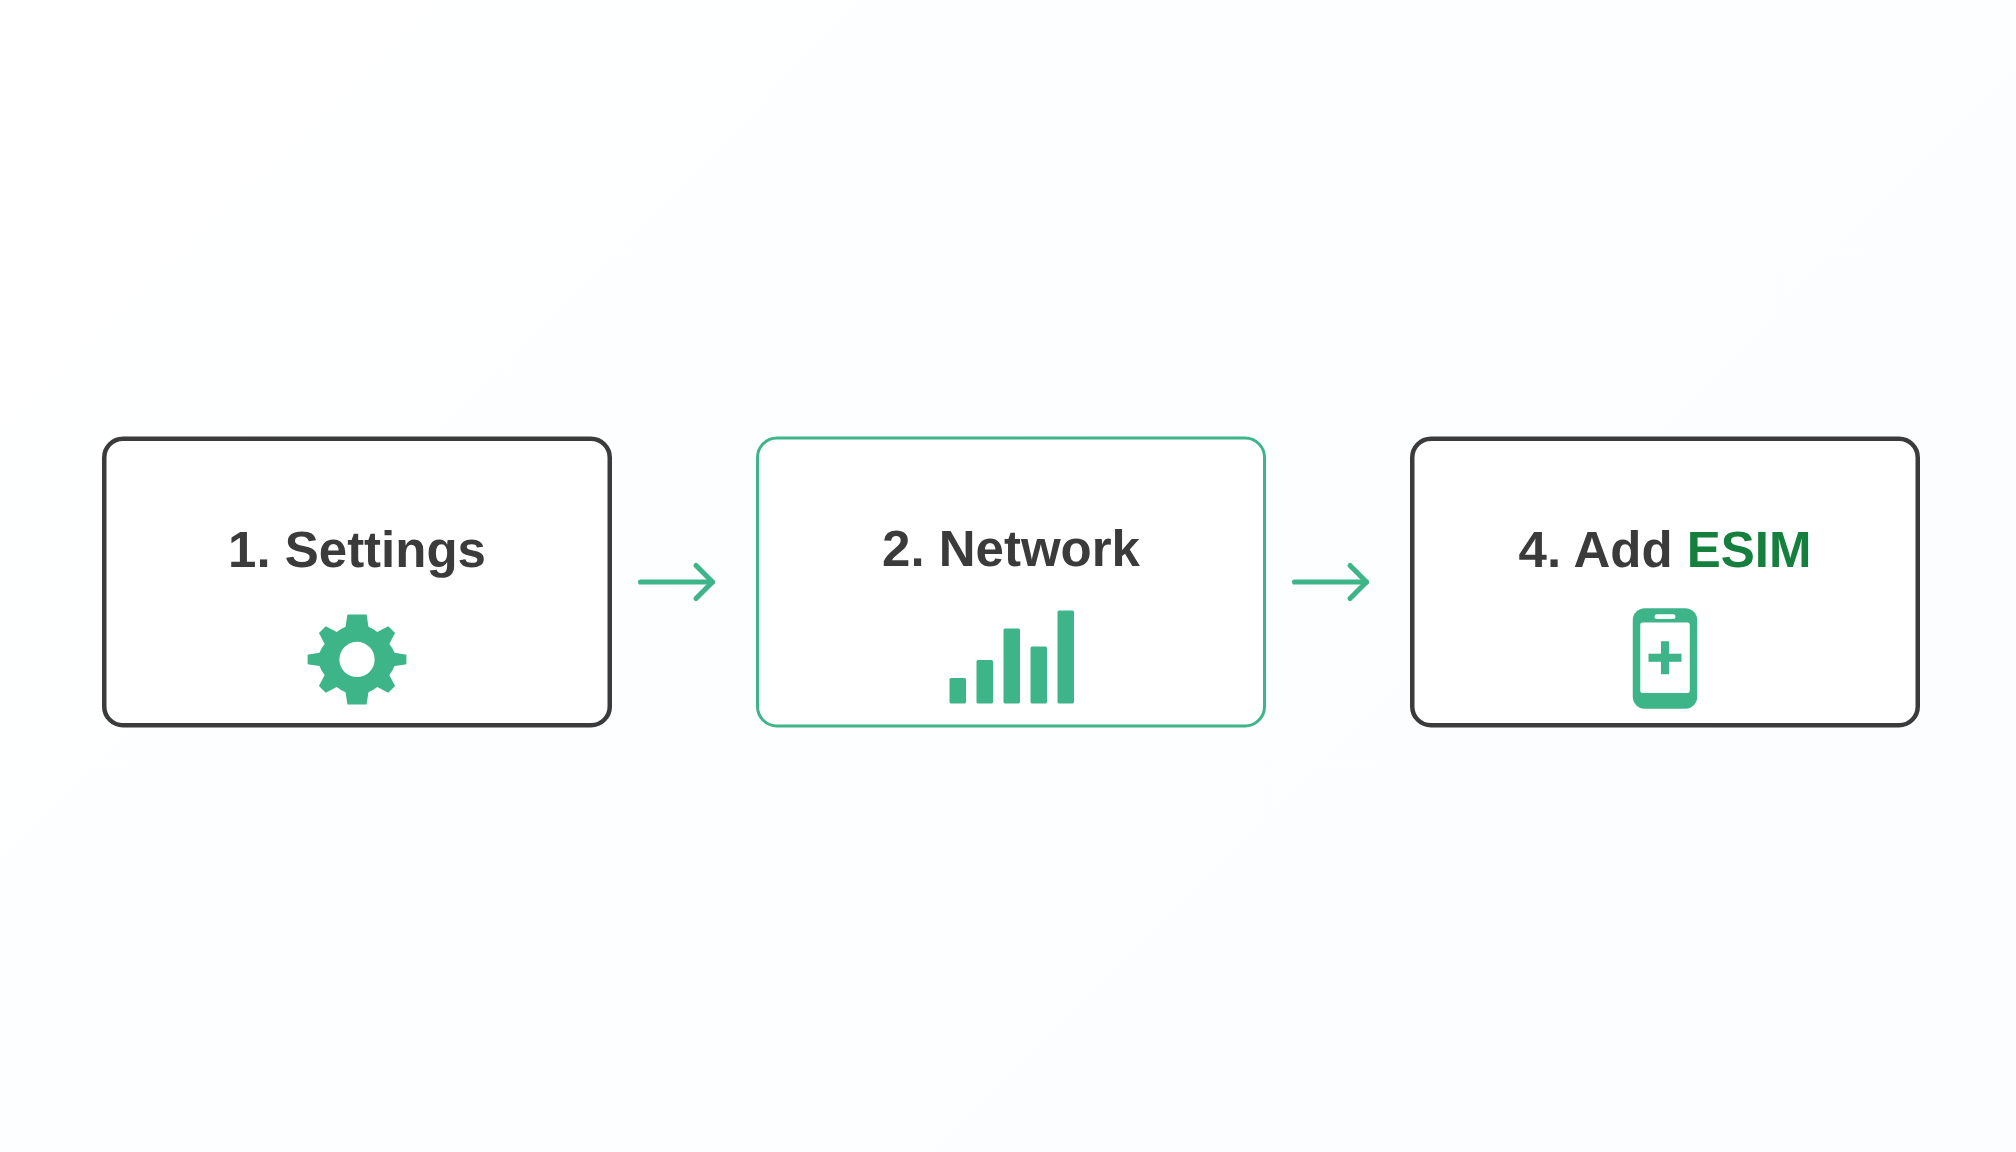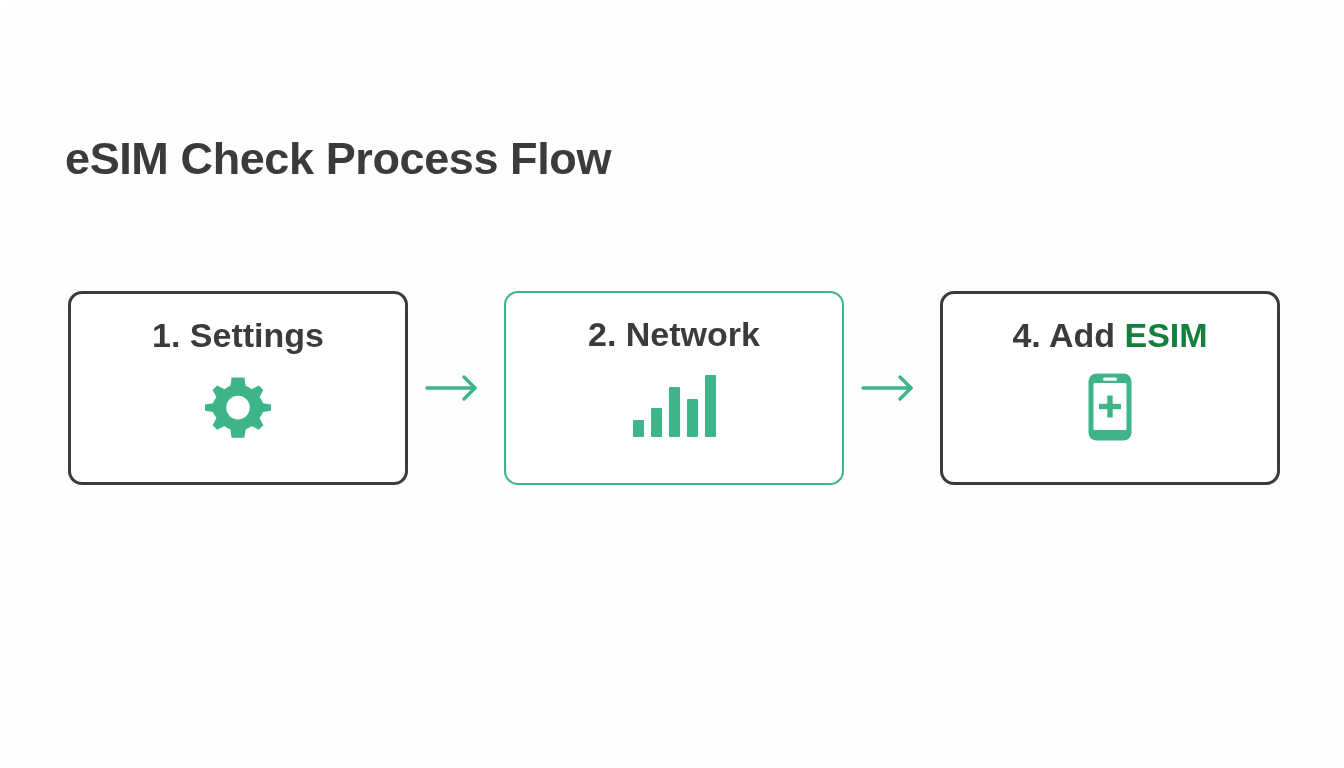"eSIM Check Process Flow" div.page-title { html: <div>eSIM Check Process Flow</div> -> none }
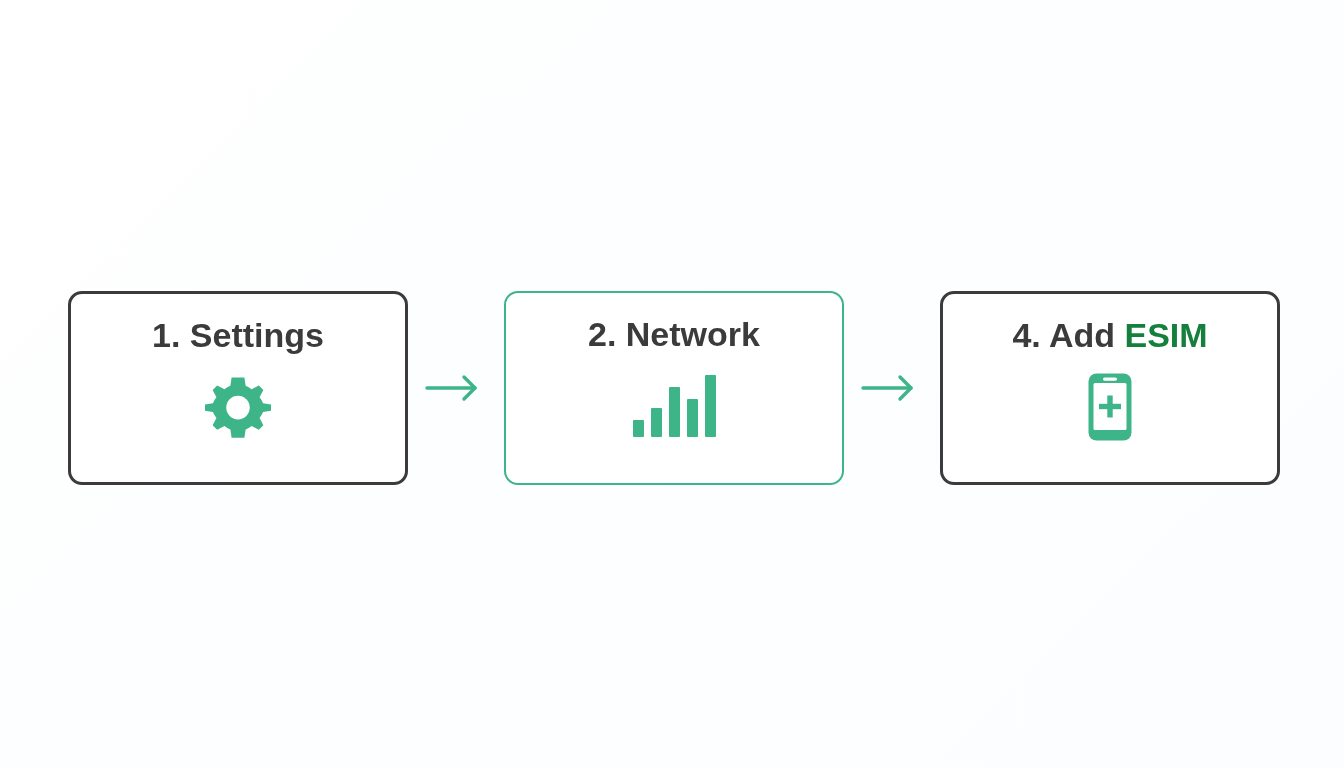"1. Settings" .step-label { margin-top: none -> 32px }
